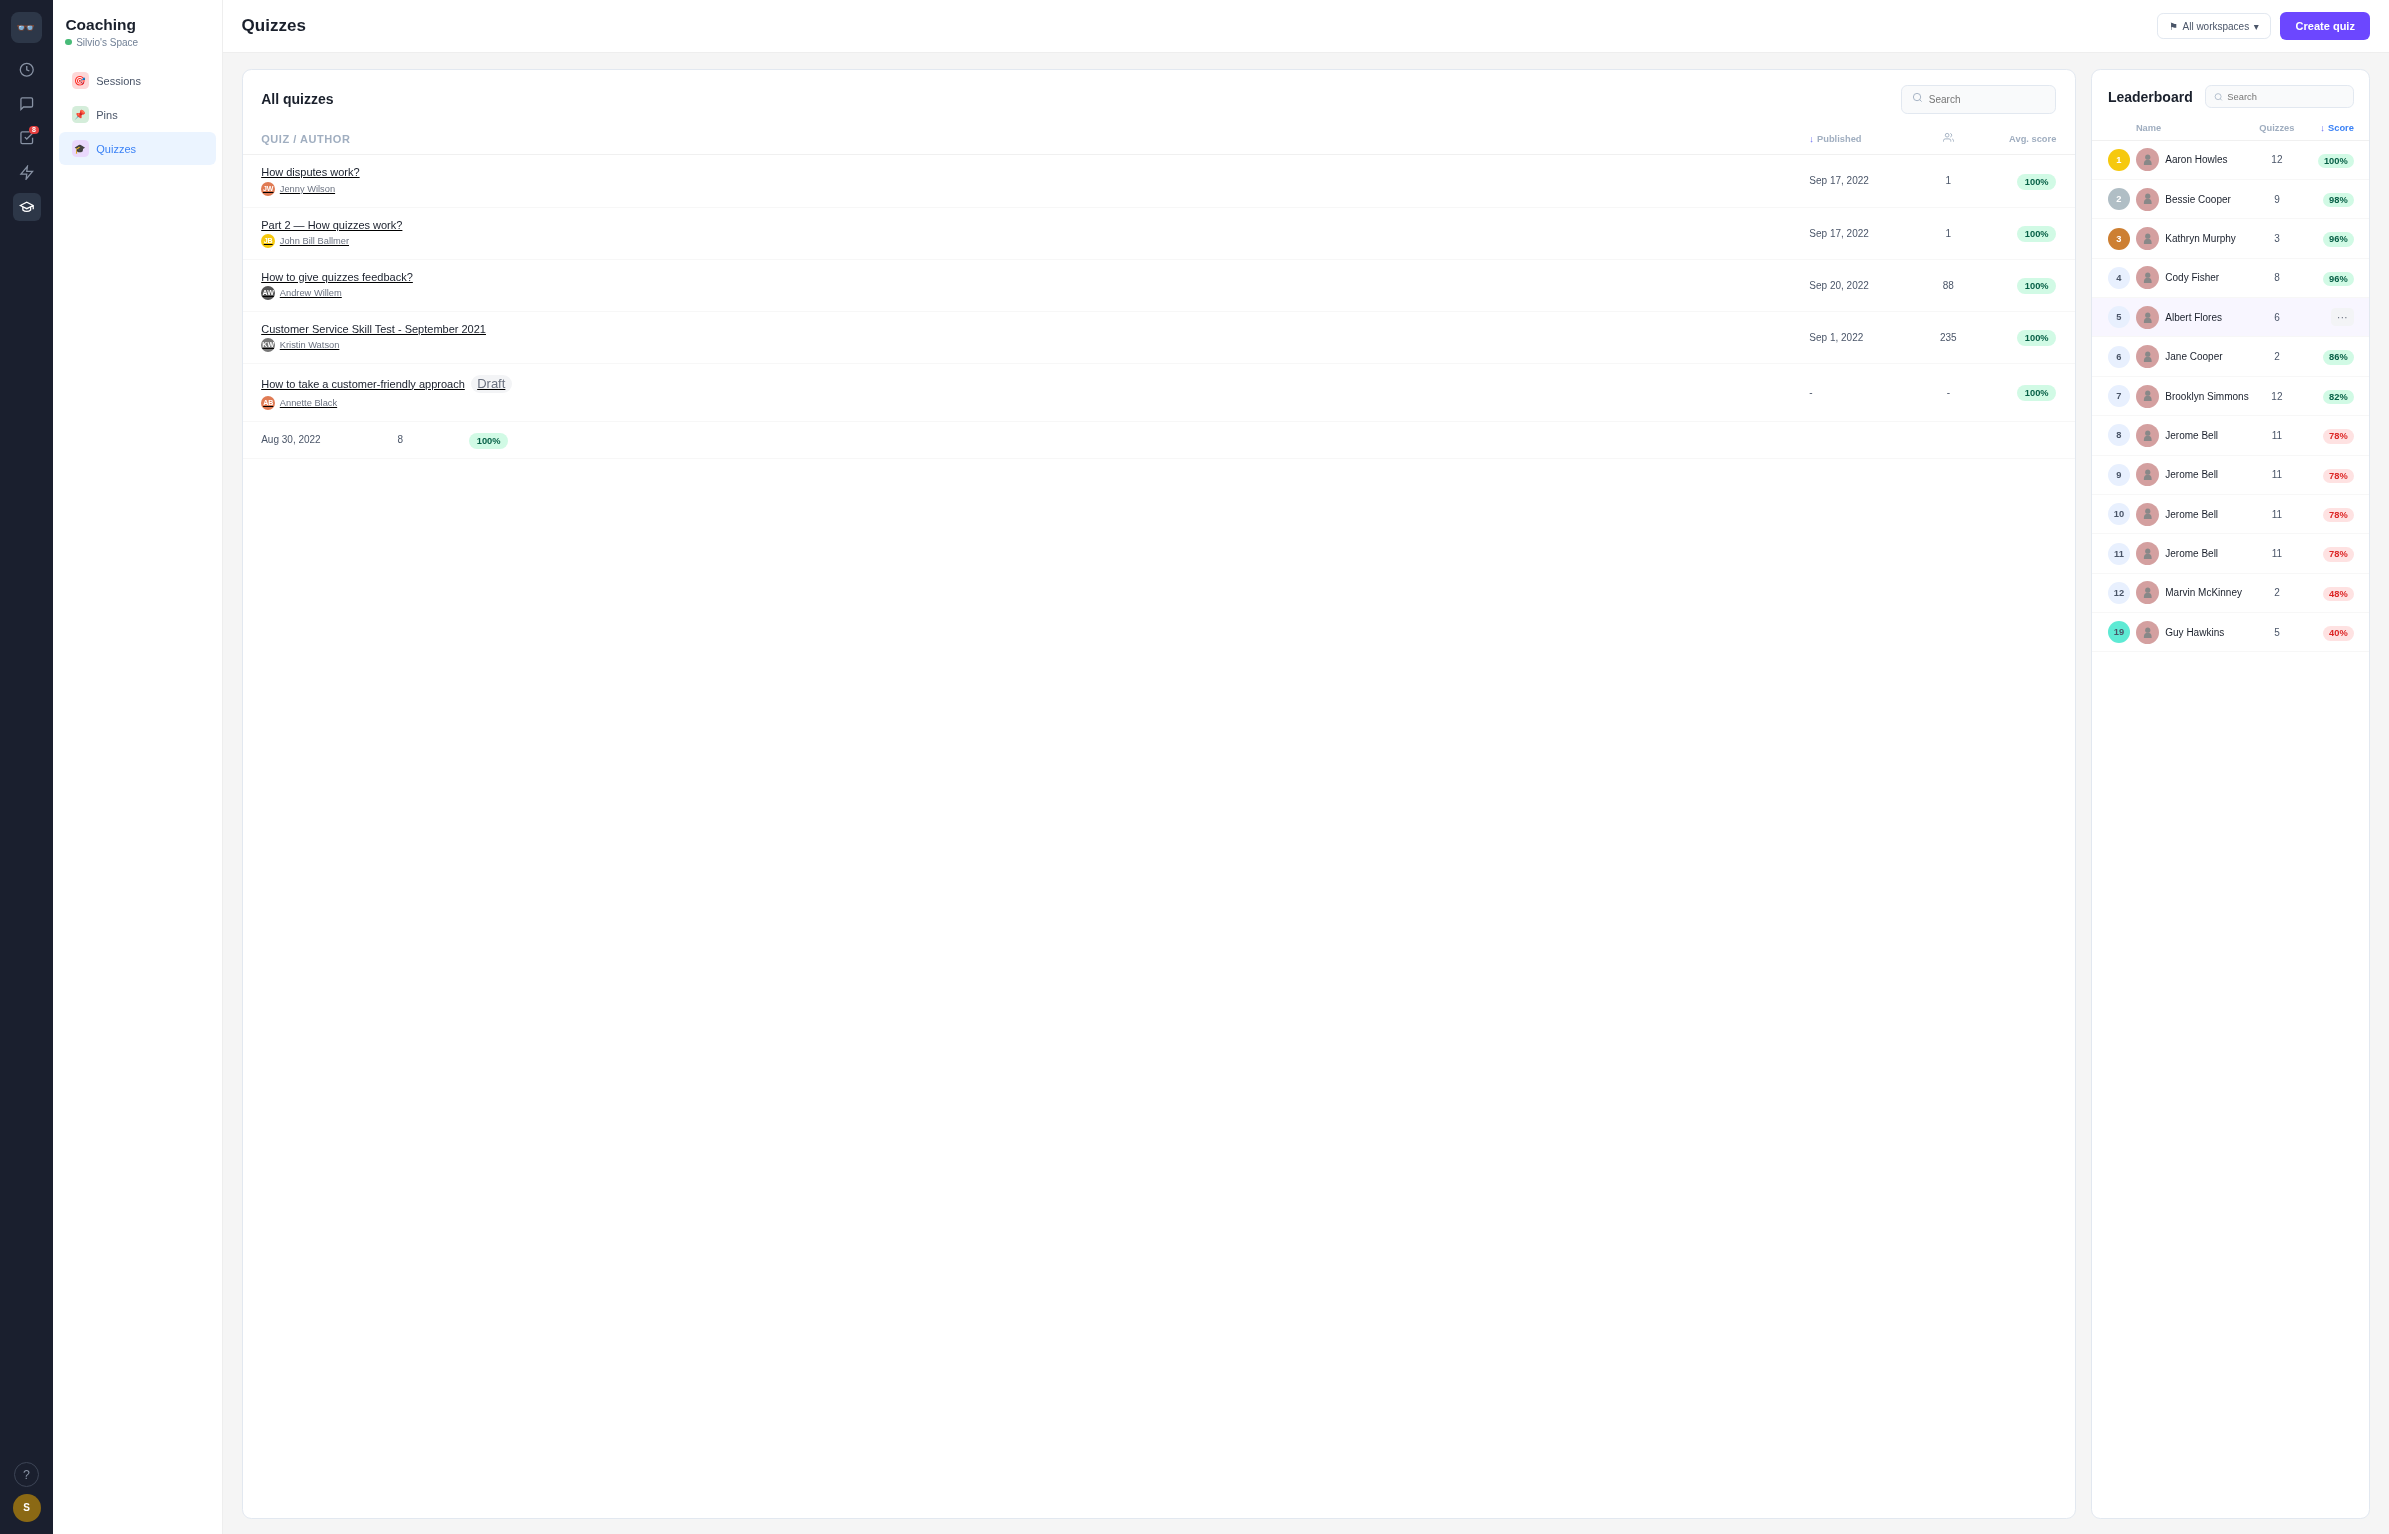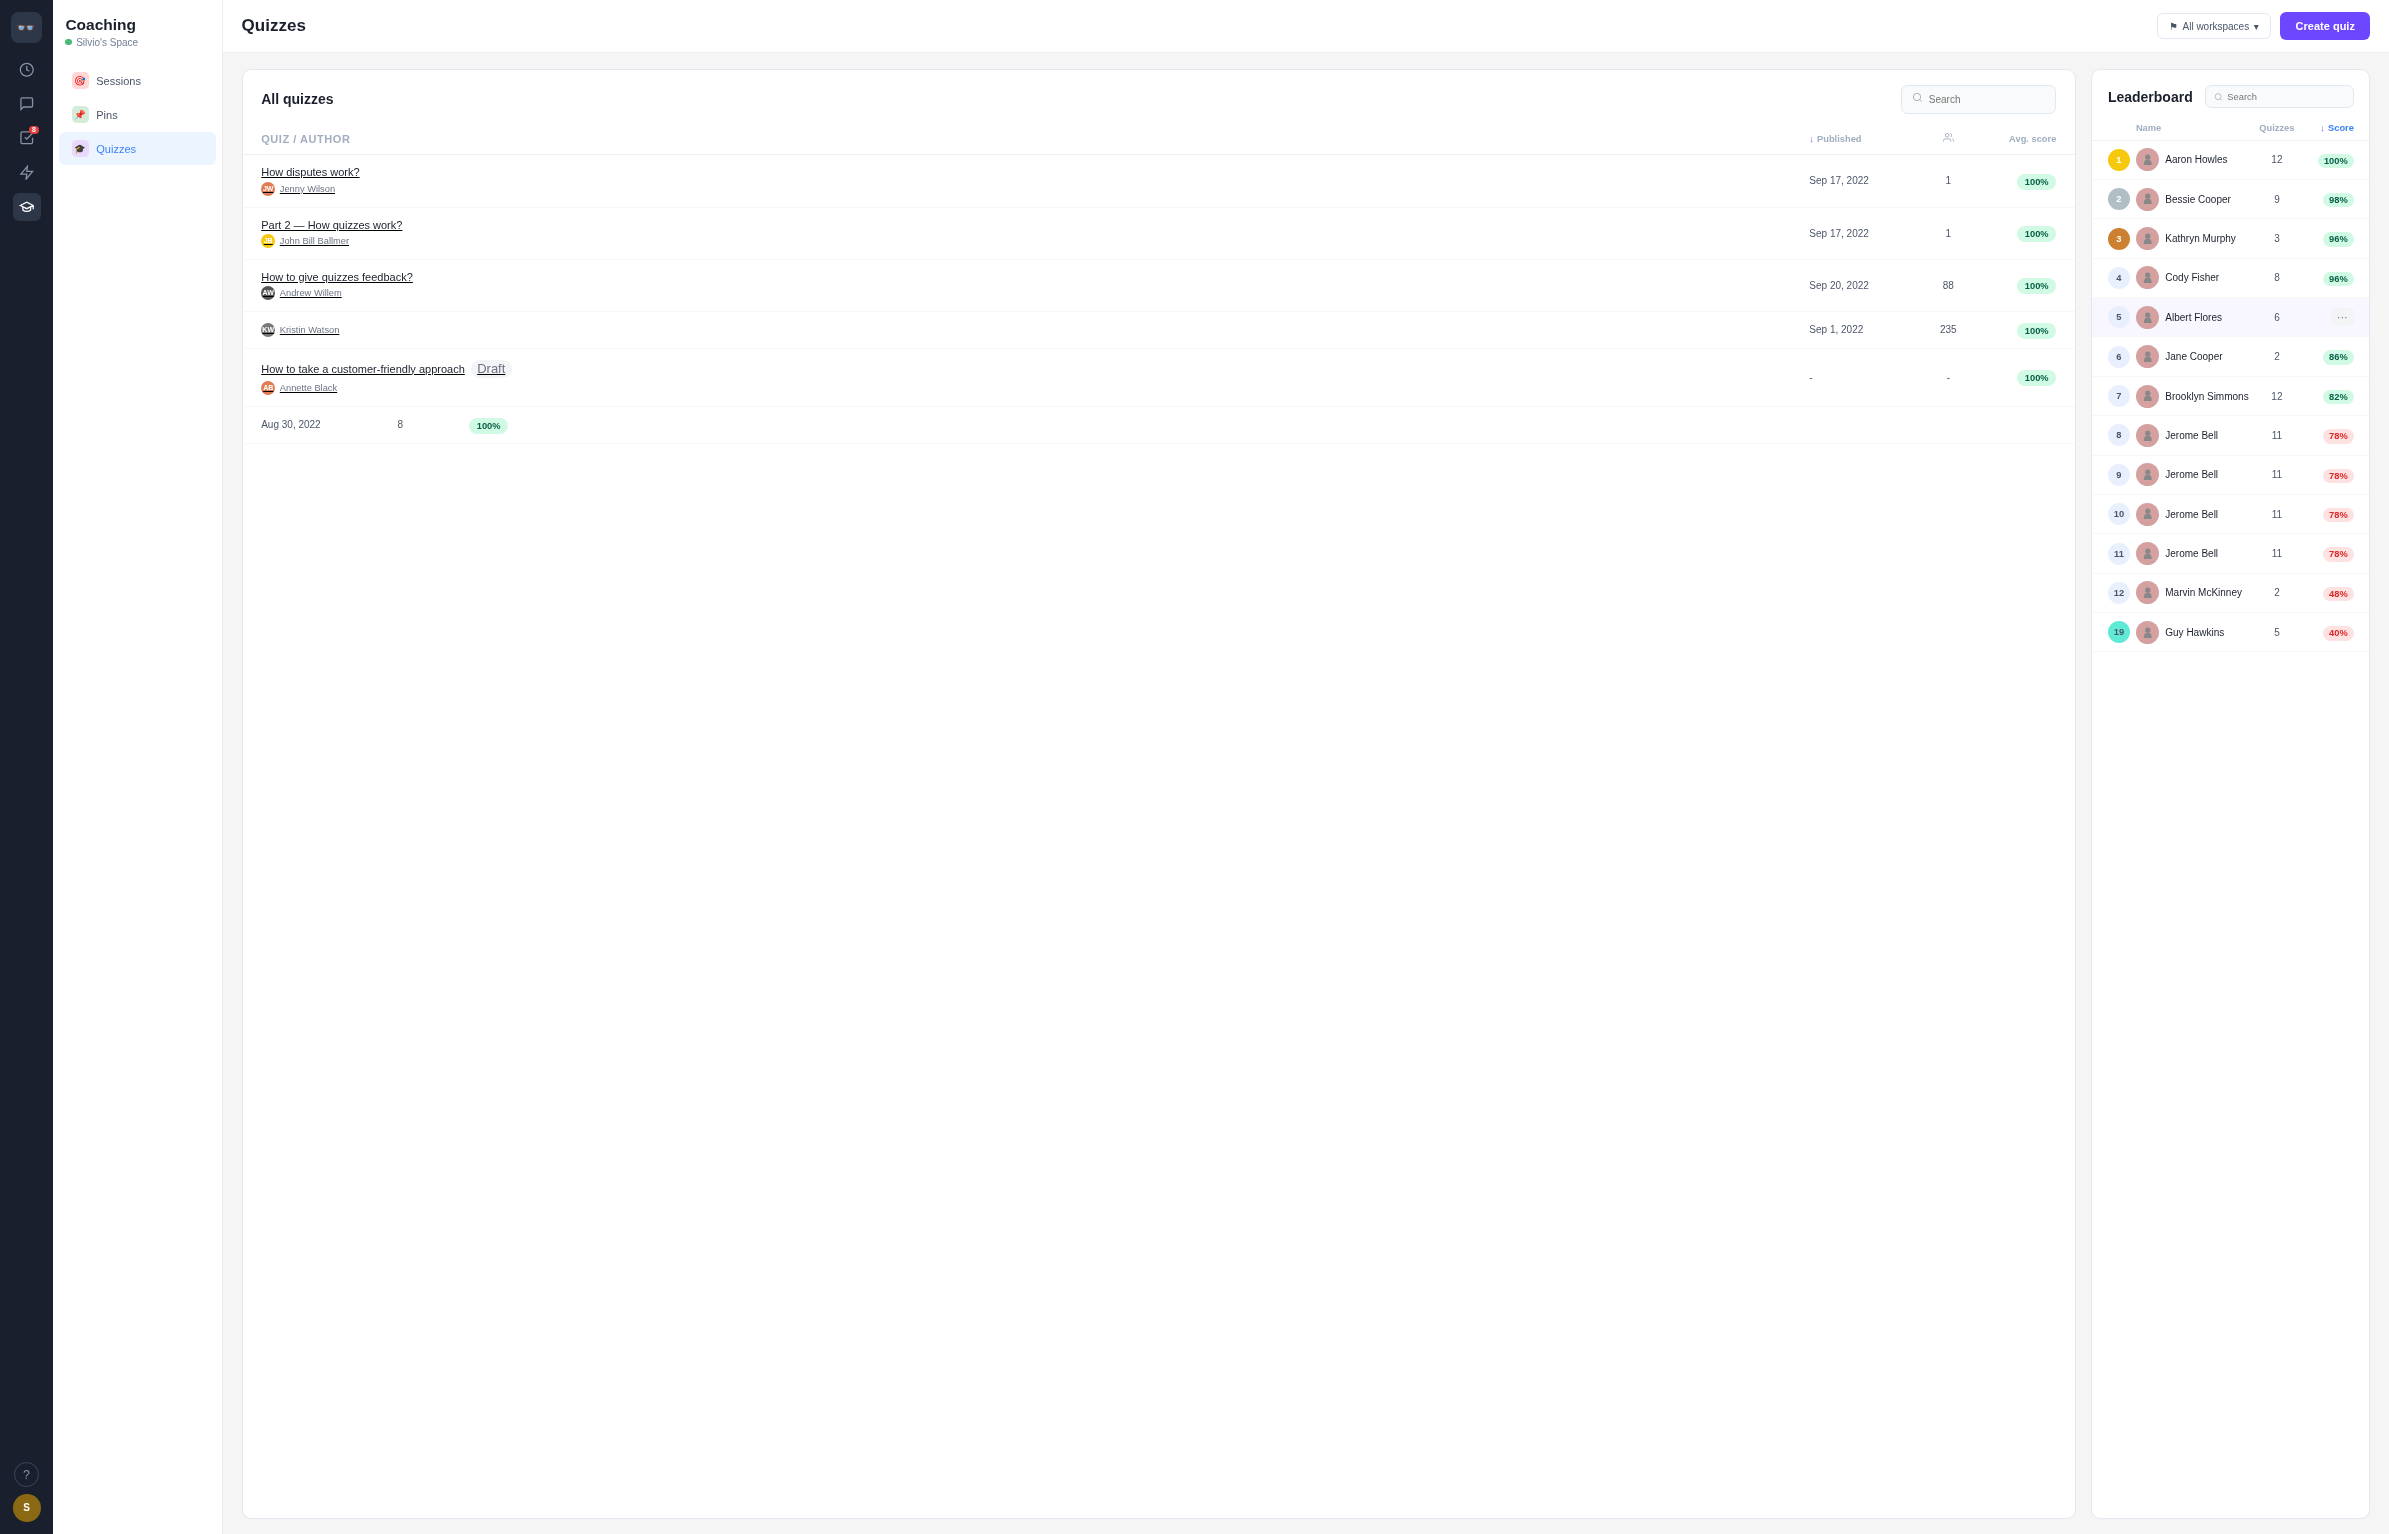"Customer Service Skill Test -" div.quiz-title { html: none -> <div> Customer Service Skill Test - September 2021 </div> }
